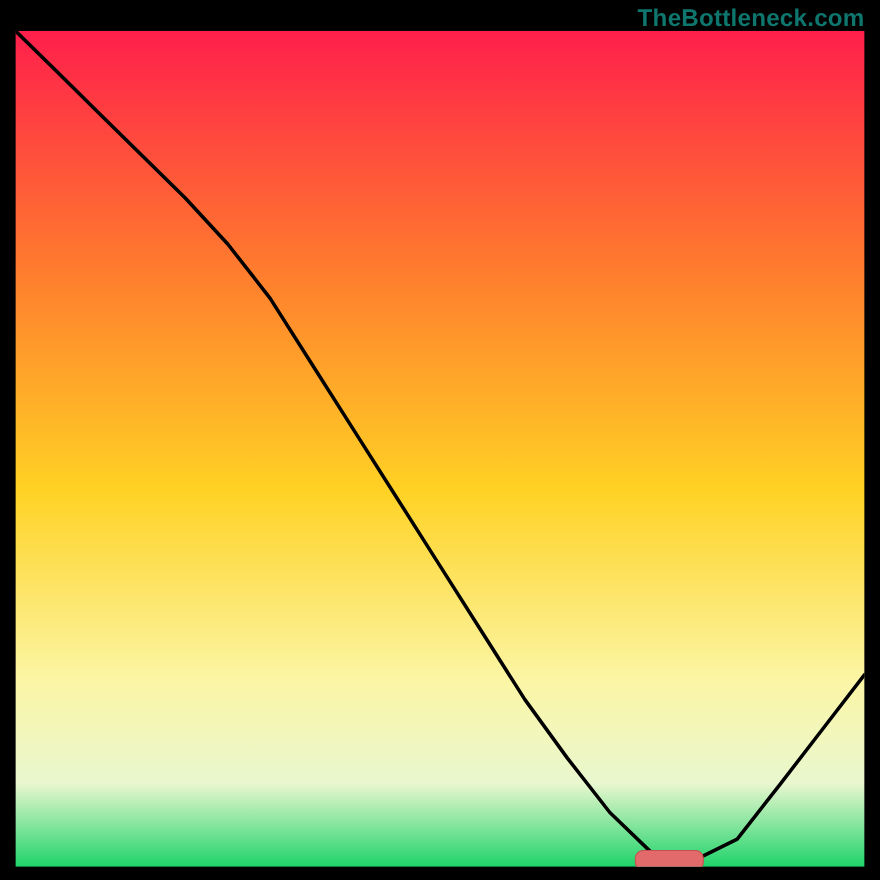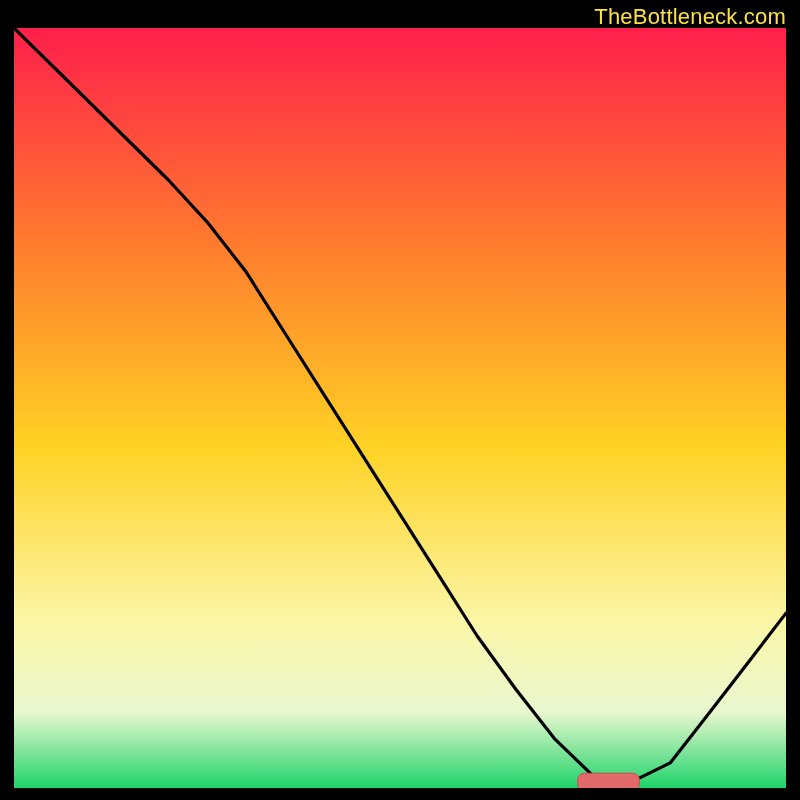"TheBottleneck.com" .watermark { color: #fde047 -> #0f766e; font-weight: 400 -> 700 }
